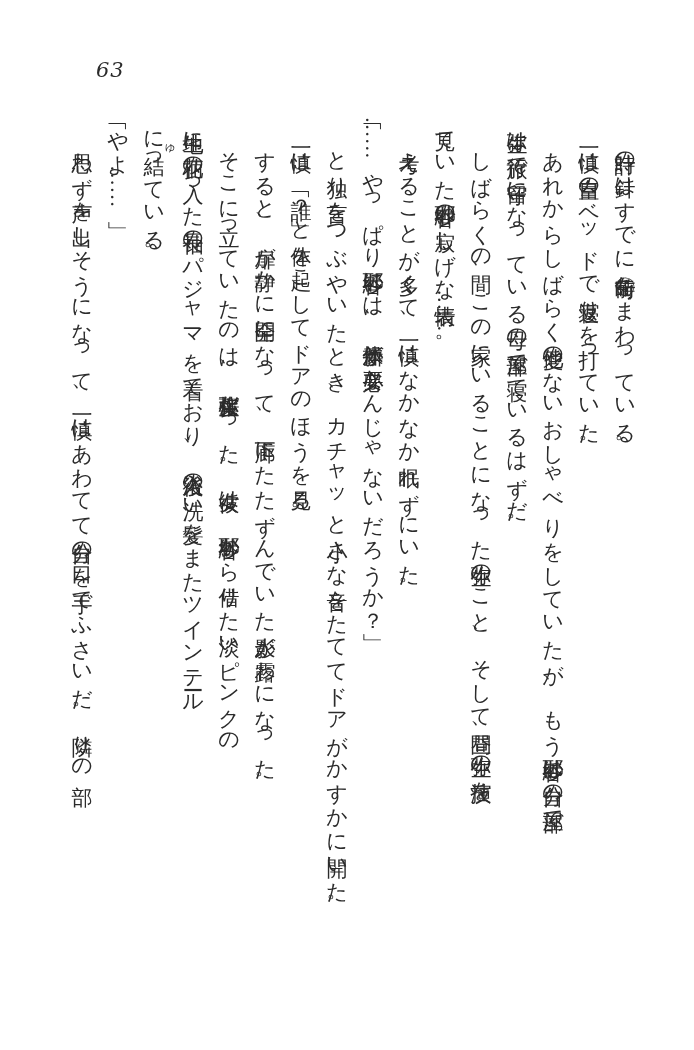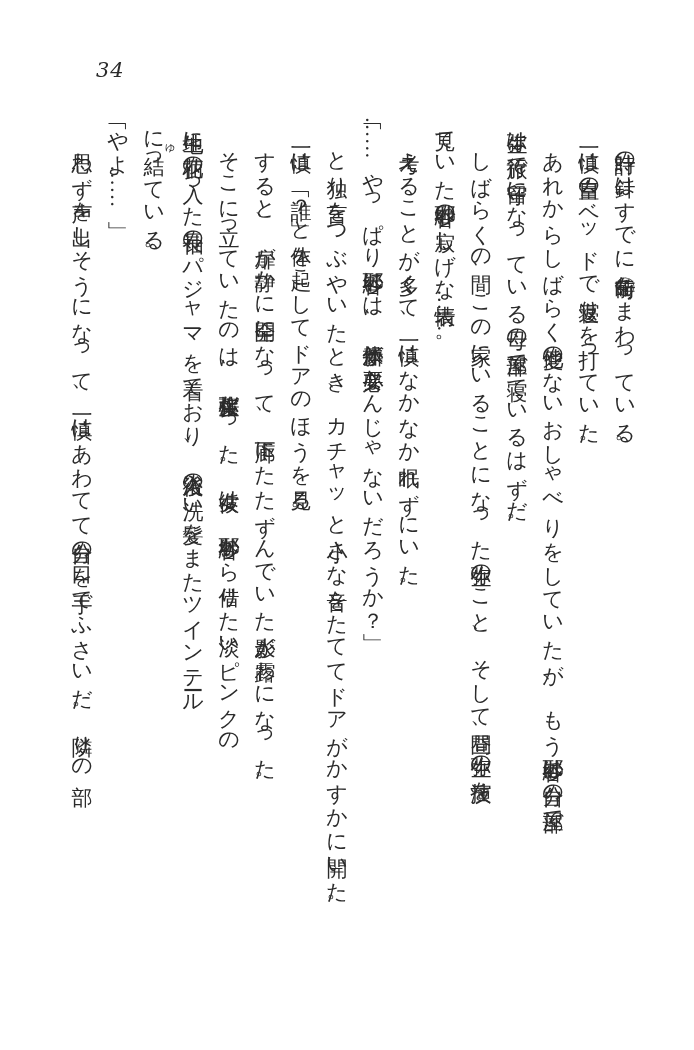"34" div.page-number { text: 34 -> 63 }
